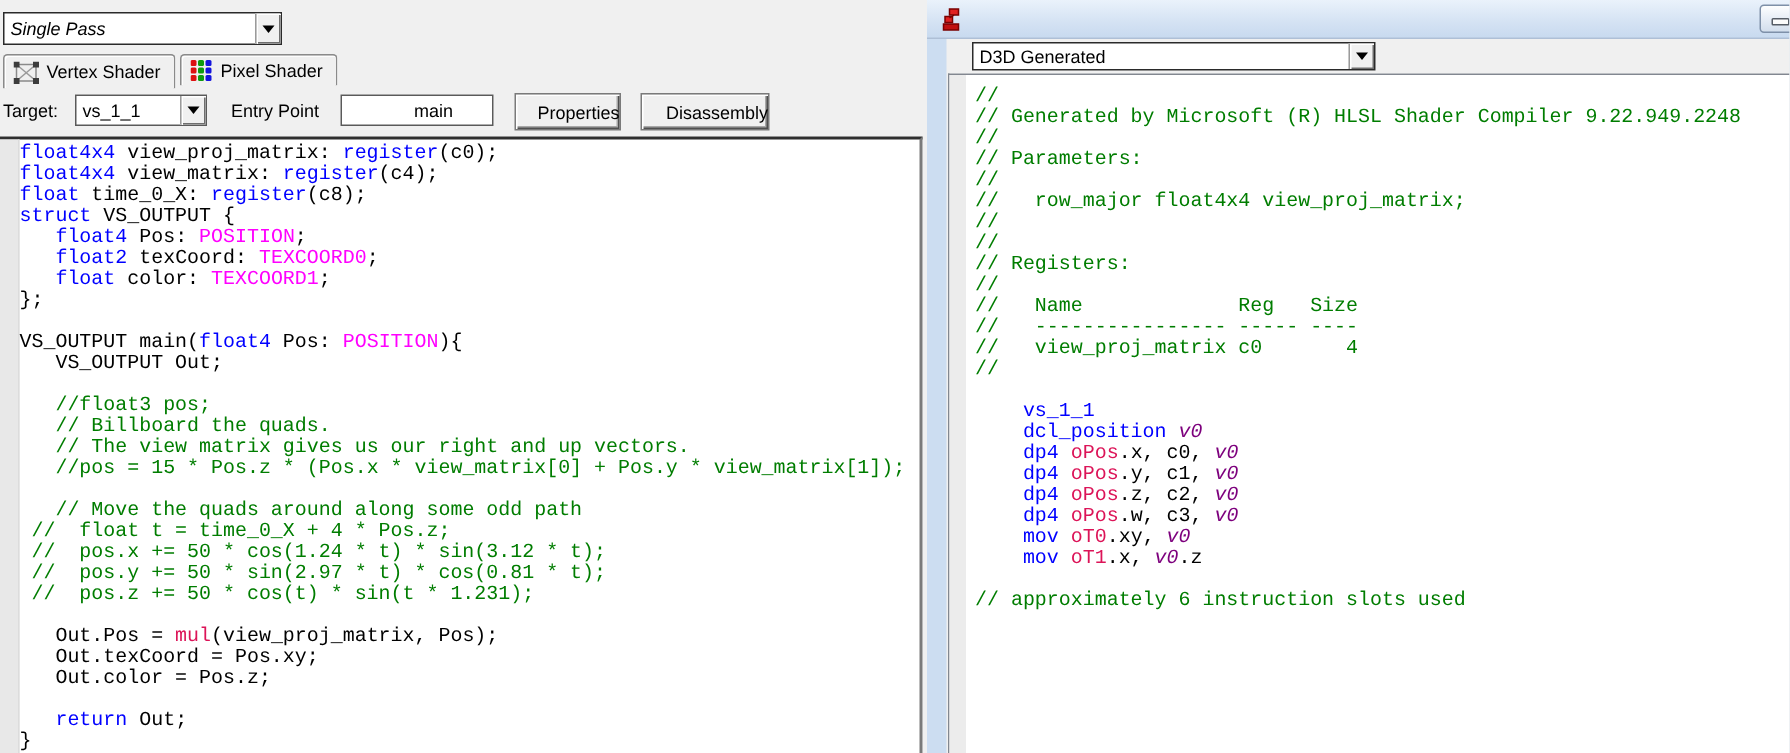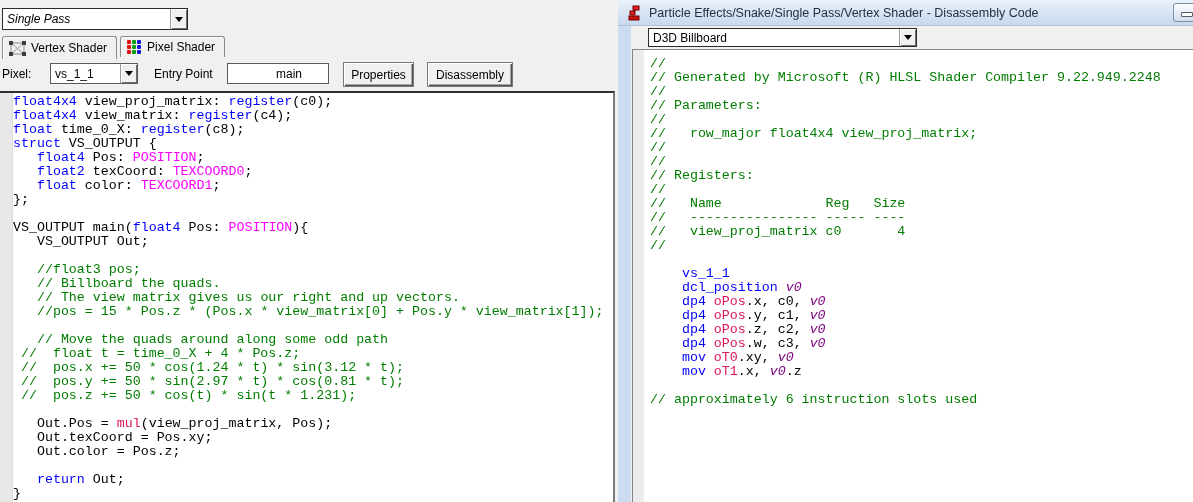"Particle Effects/Snake/Single" span.title-text { html: <span>Particle Effects/Snake/Single Pass/Vertex Shader - Disassembly Code</span> -> none }
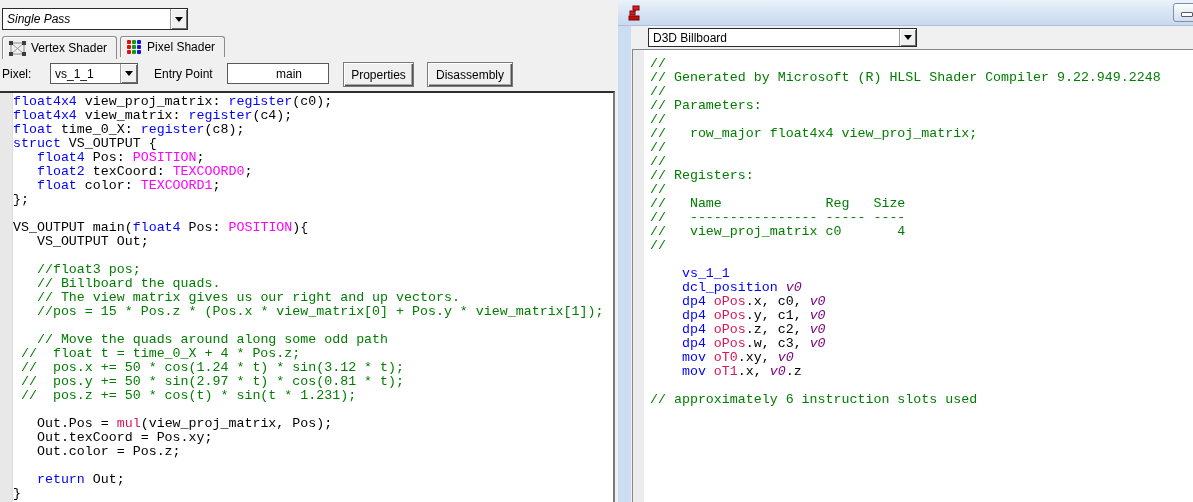"D3D Billboard" span.combo-value { text: Billboard -> Generated }
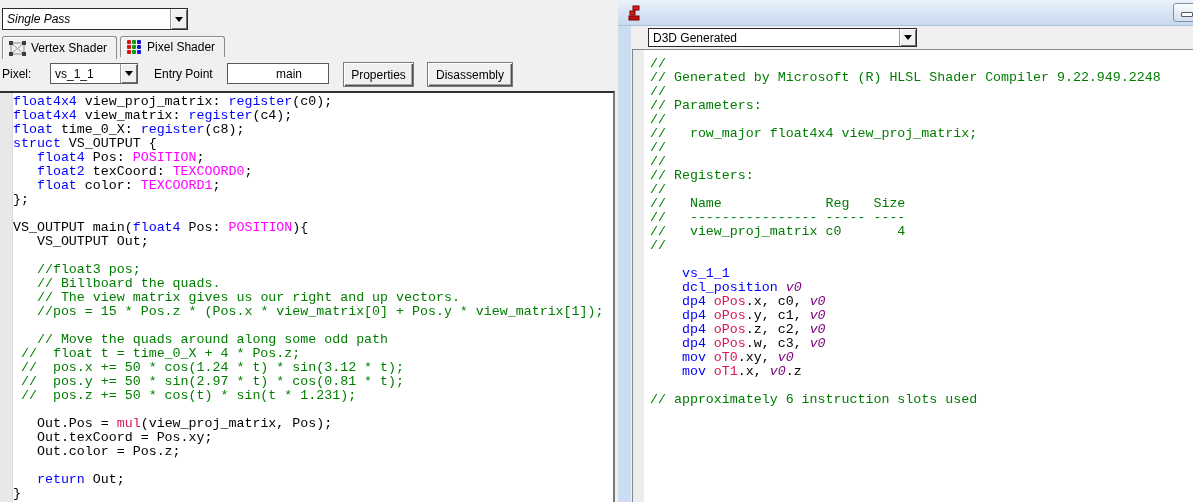"Pixel:" span.toolbar-label { text: Pixel -> Target }
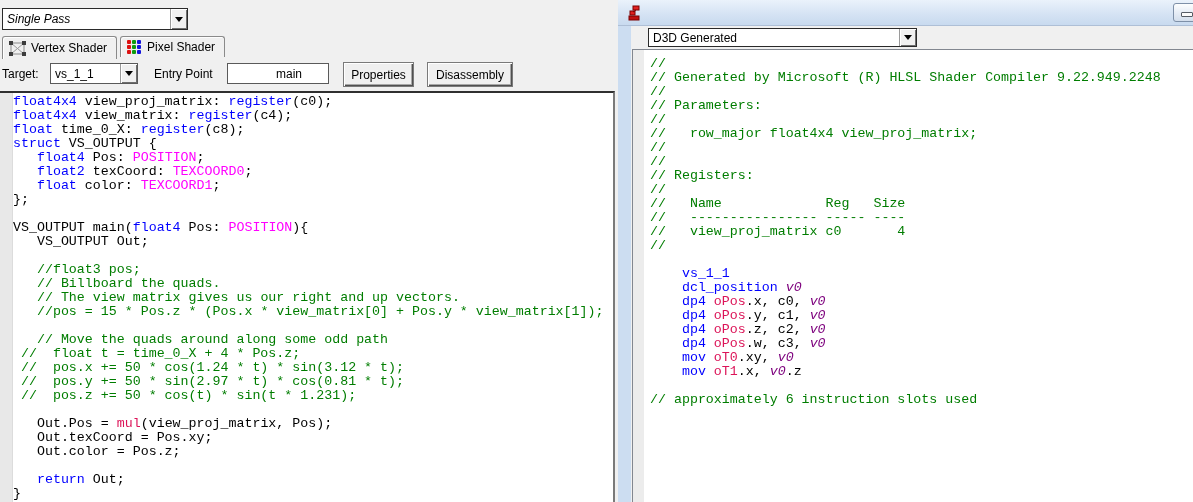"Properties" .win-btn { text-align: center -> right }
